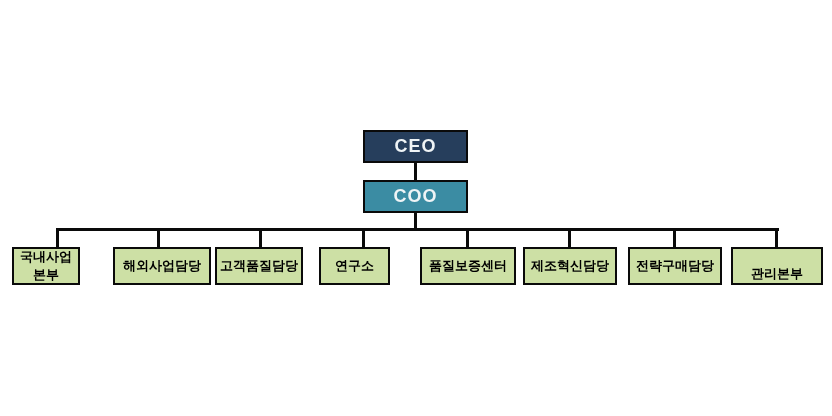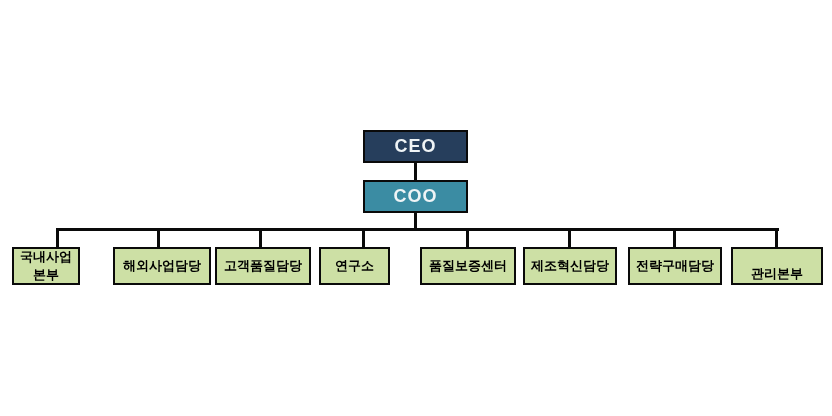"고객품질담당" div.node { width: 96px -> 88px }
